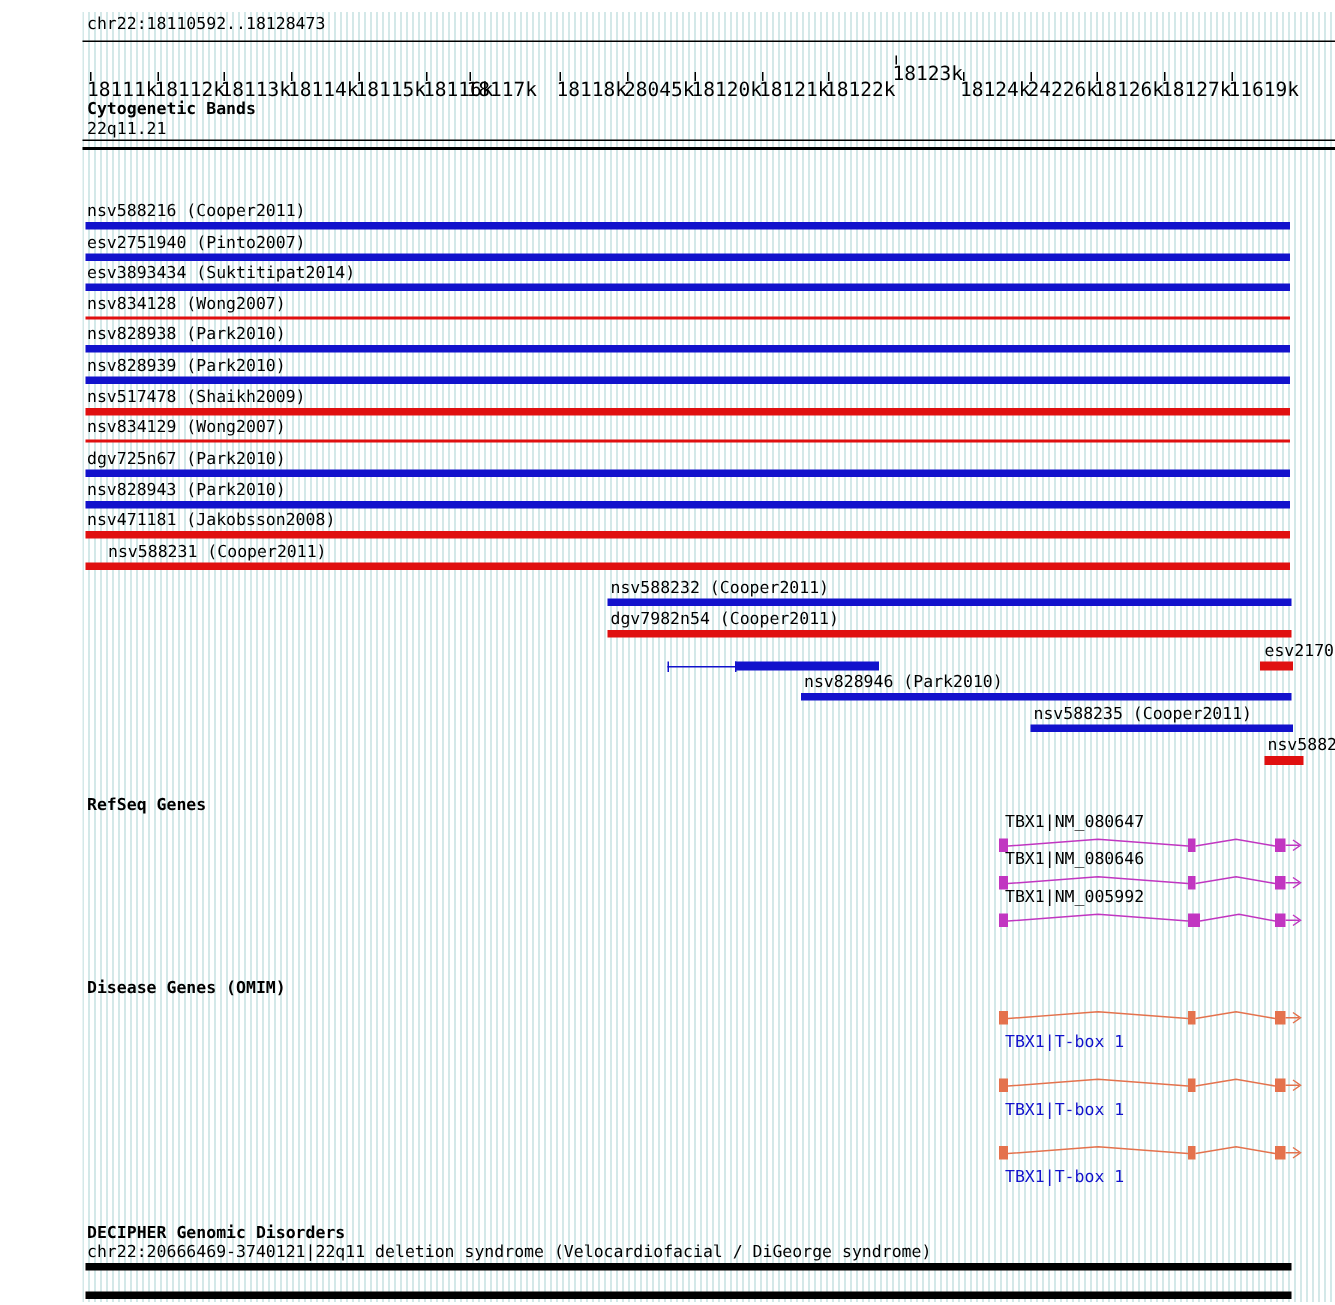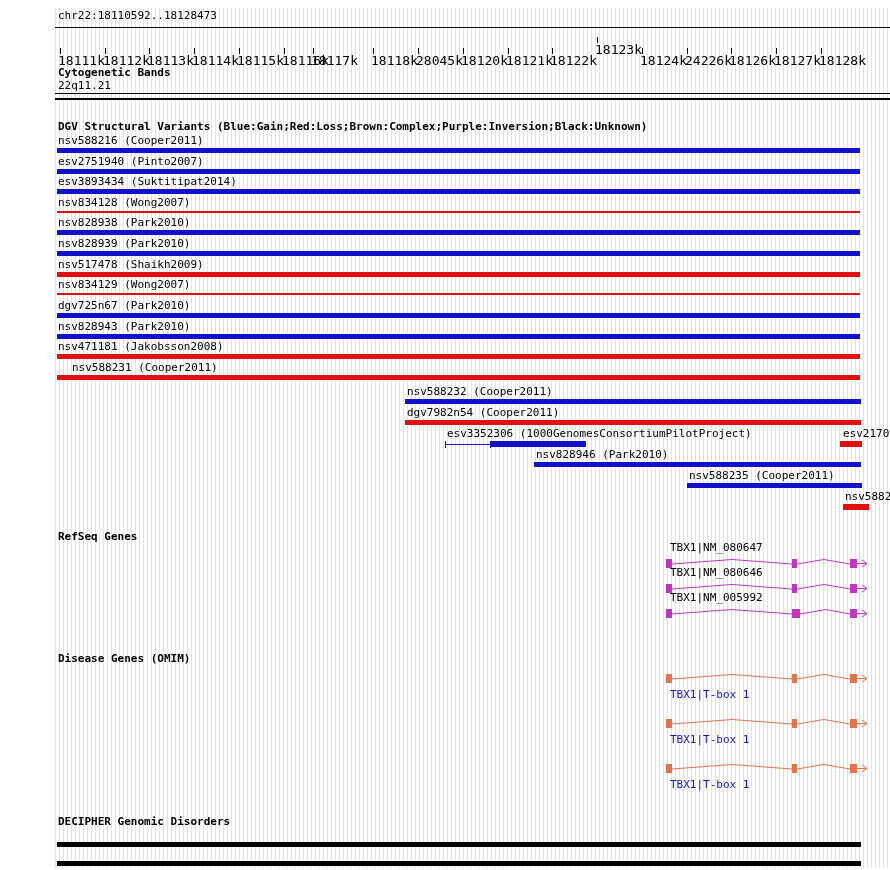"18128k" div.tick { text: 18128k -> 11619k }
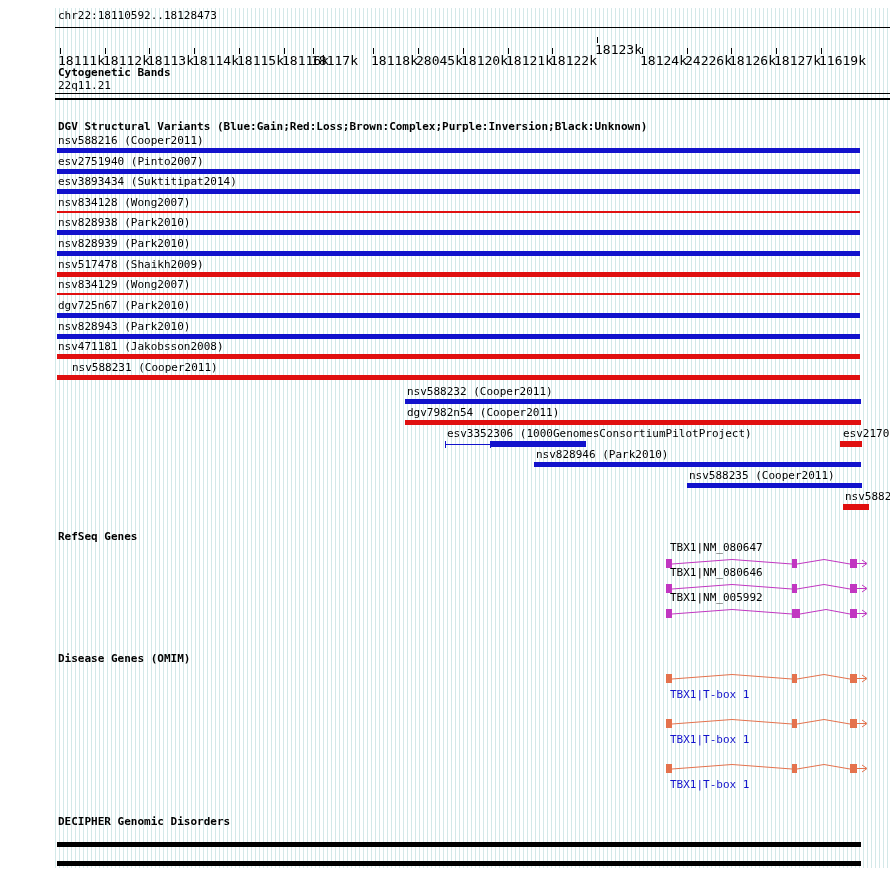"DGV Structural Variants" div.lbl { html: <div>DGV Structural Variants (Blue:Gain;Red:Loss;Brown:Complex;Purple:Inversion;Black:Unknown)</div> -> none }
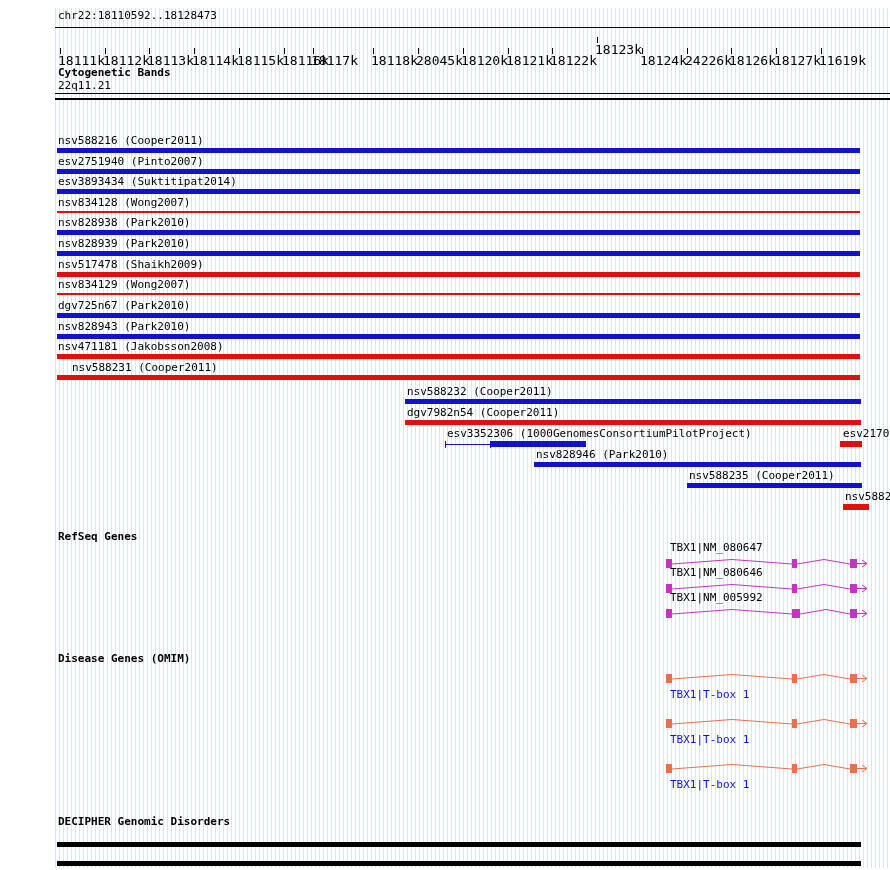"esv3352306" div.lbl { html: <div>esv3352306 (1000GenomesConsortiumPilotProject)</div> -> none }
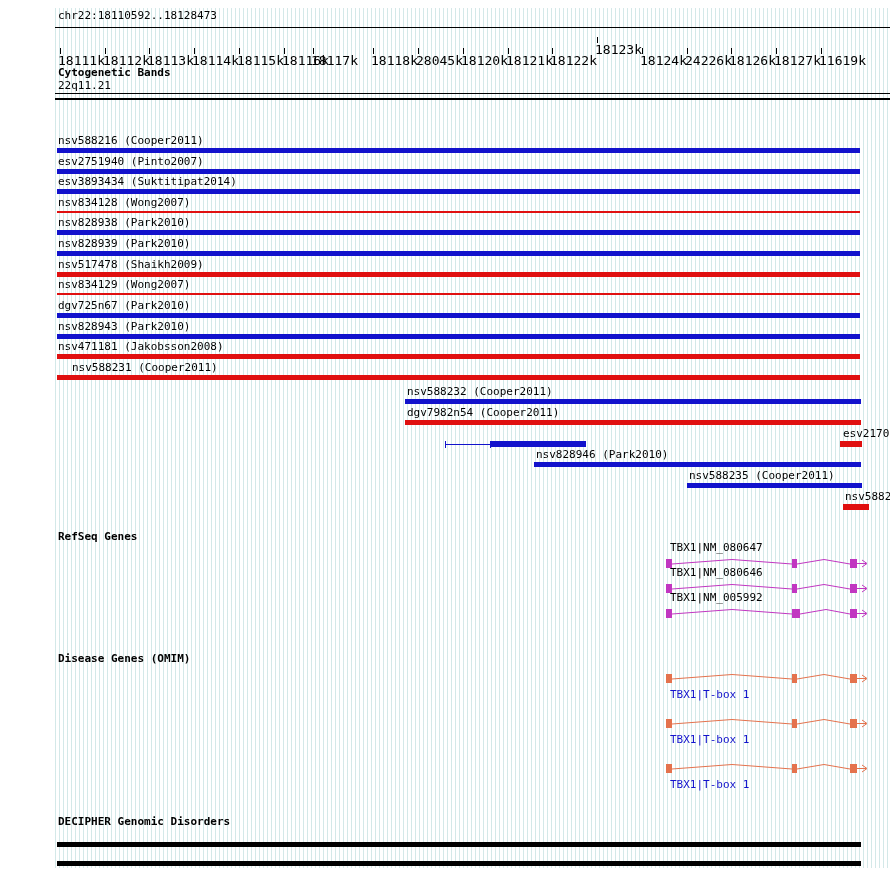"chr22:20666469-3740121|22q11 deletion" div.lbl { html: none -> <div>chr22:20666469-3740121|22q11 deletion syndrome (Velocardiofacial / DiGeorge syndrome)</div> }
